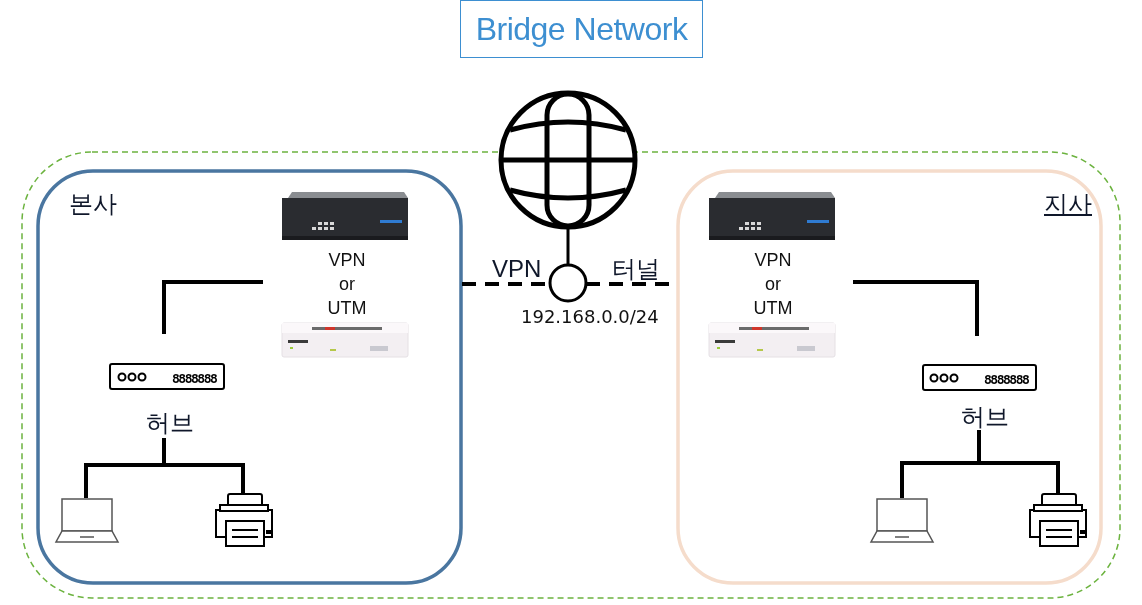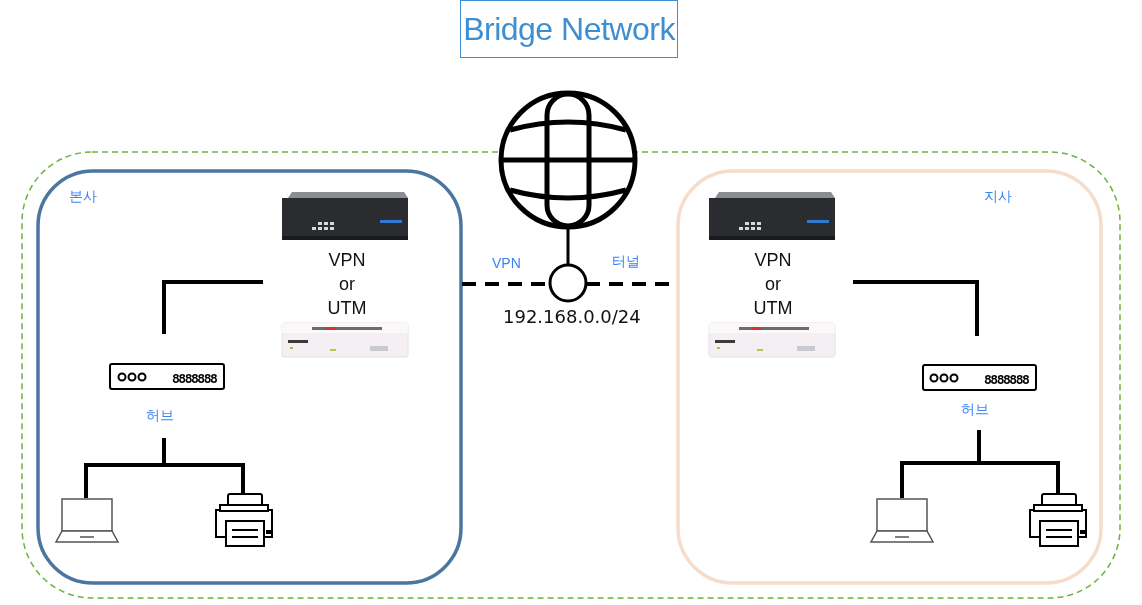"Bridge Network" .title-box { width: 218px -> 243px }
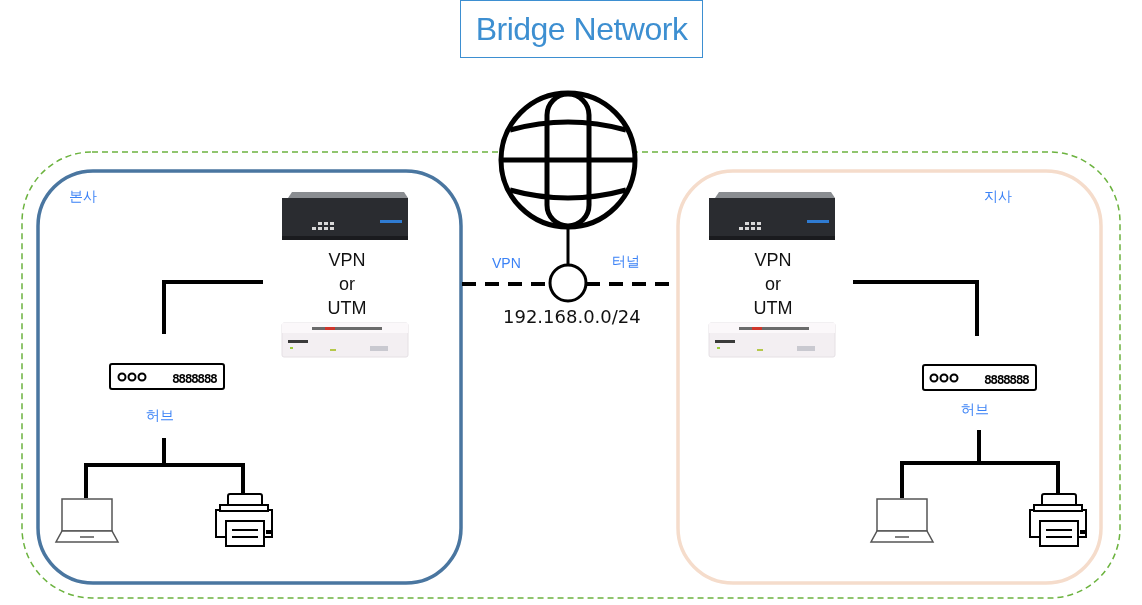"본사" .lbl { color: #3b82f6 -> #0f172a; font-size: 14px -> 24px }
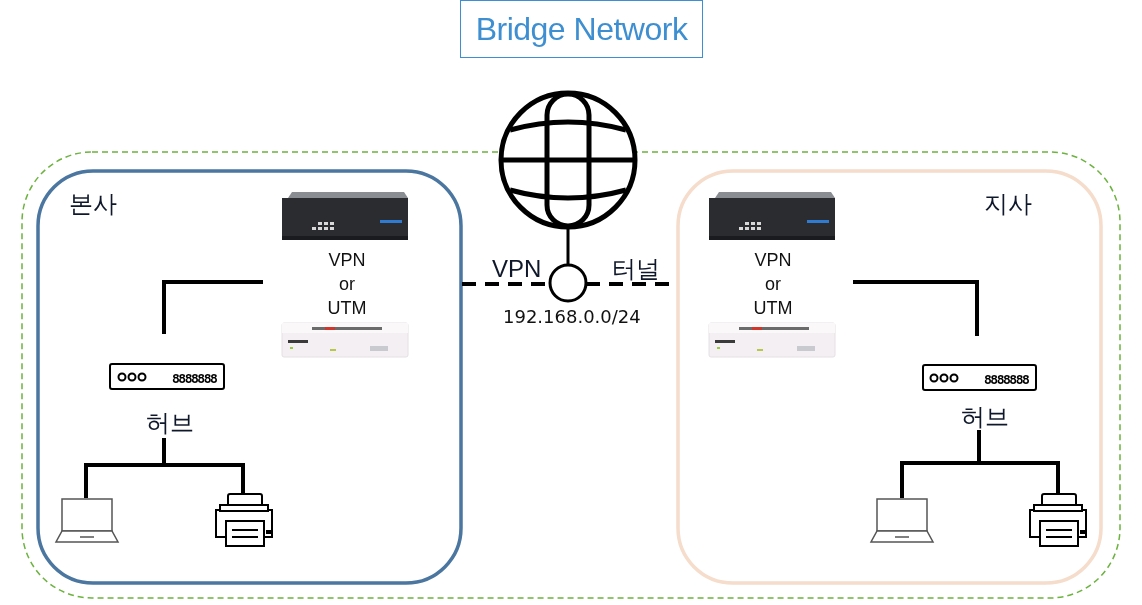"지사" div.abs { left: 984px -> 1044px; text-decoration: none -> underline }
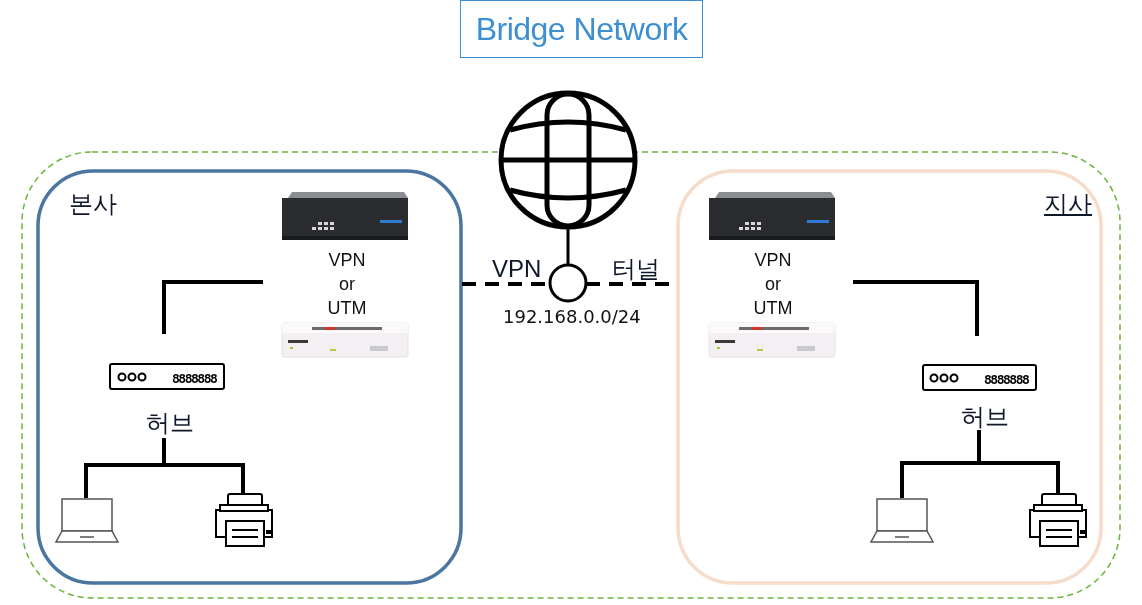"192.168.0.0/24" .ip { margin-left: none -> 18px }
